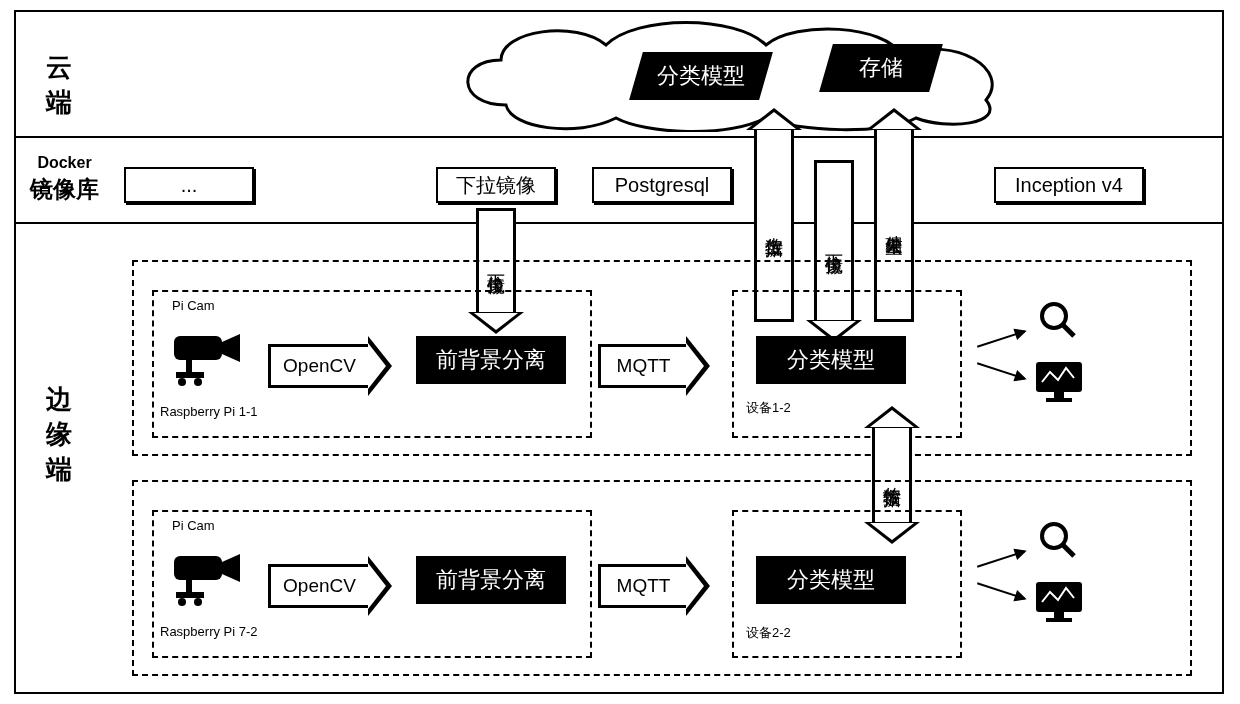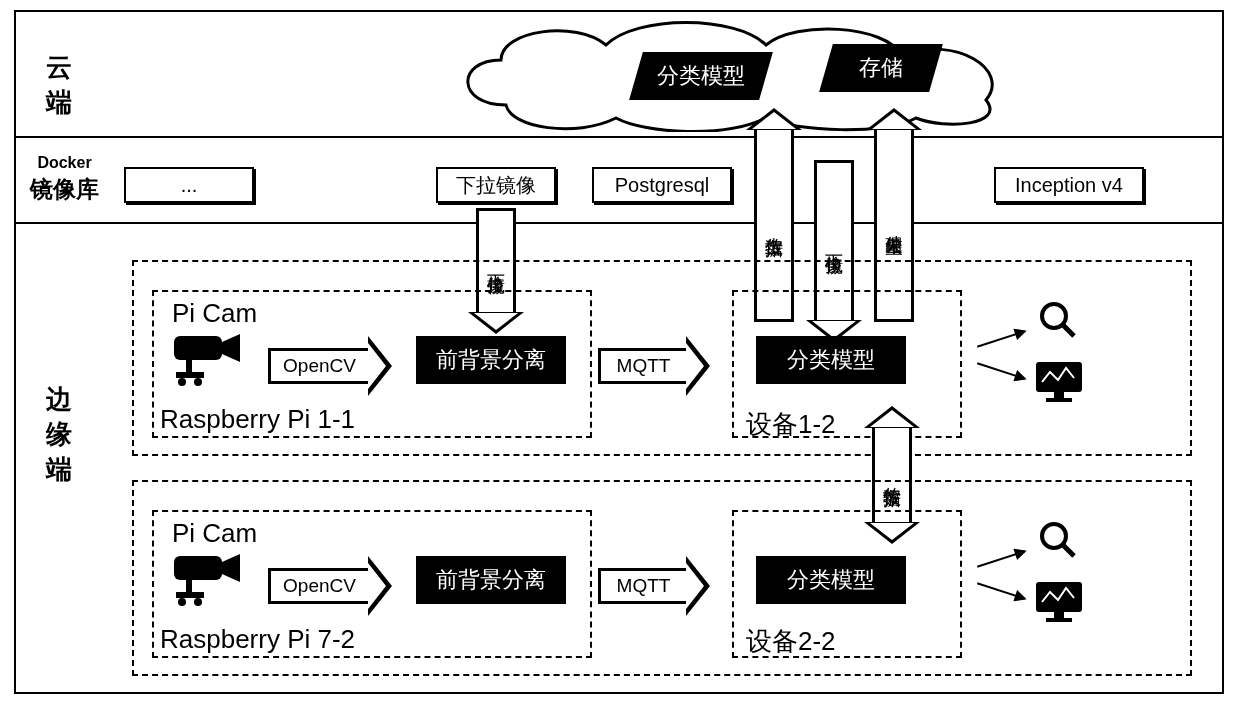"Pi Cam" .plain { font-size: 26px -> 13px }
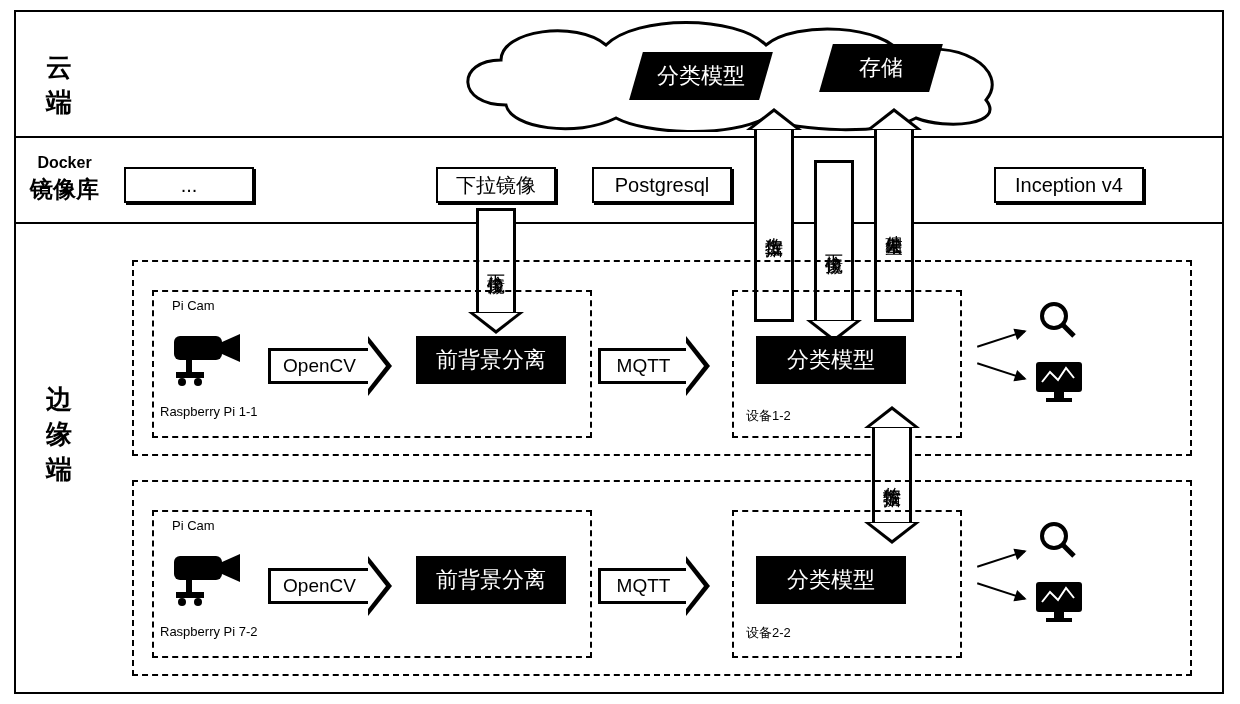"OpenCV" .arrow-right .body { height: 36px -> 44px }
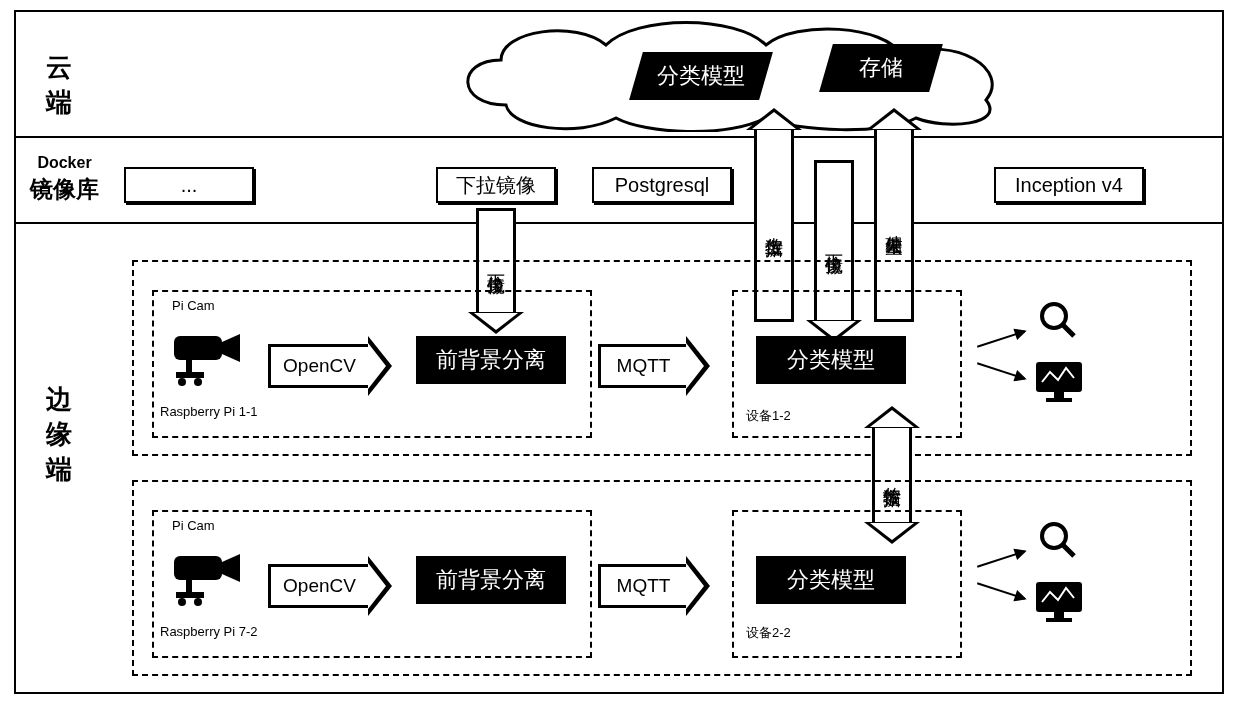"设备1-2" div.pos { top: 395px -> 387px }
